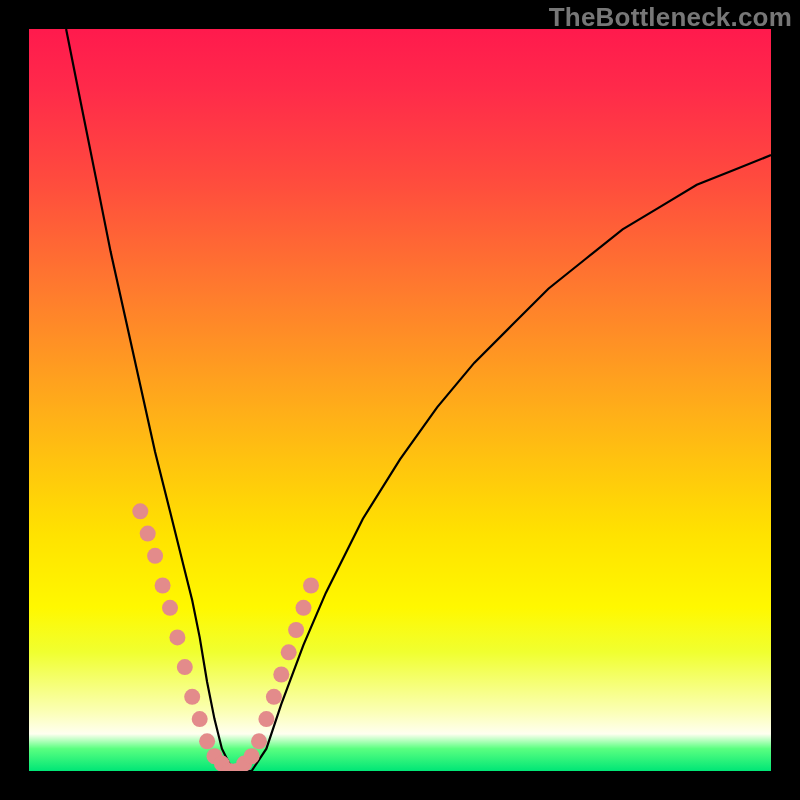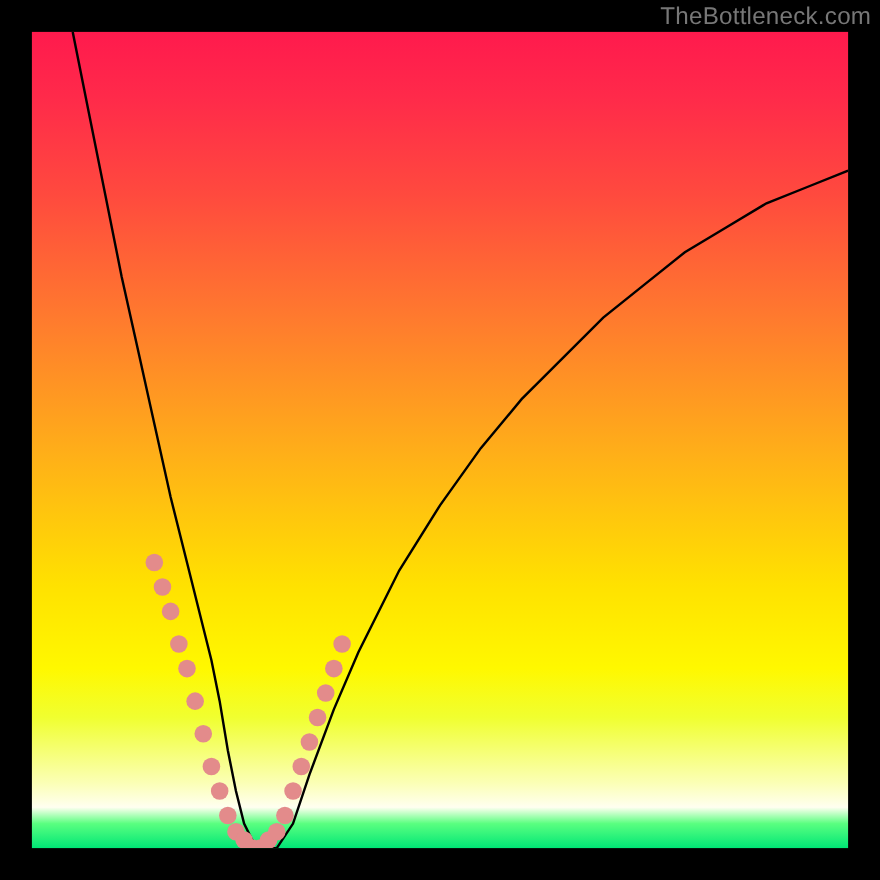"TheBottleneck.com" .watermark { font-size: 22px -> 26px; font-weight: none -> bold }
